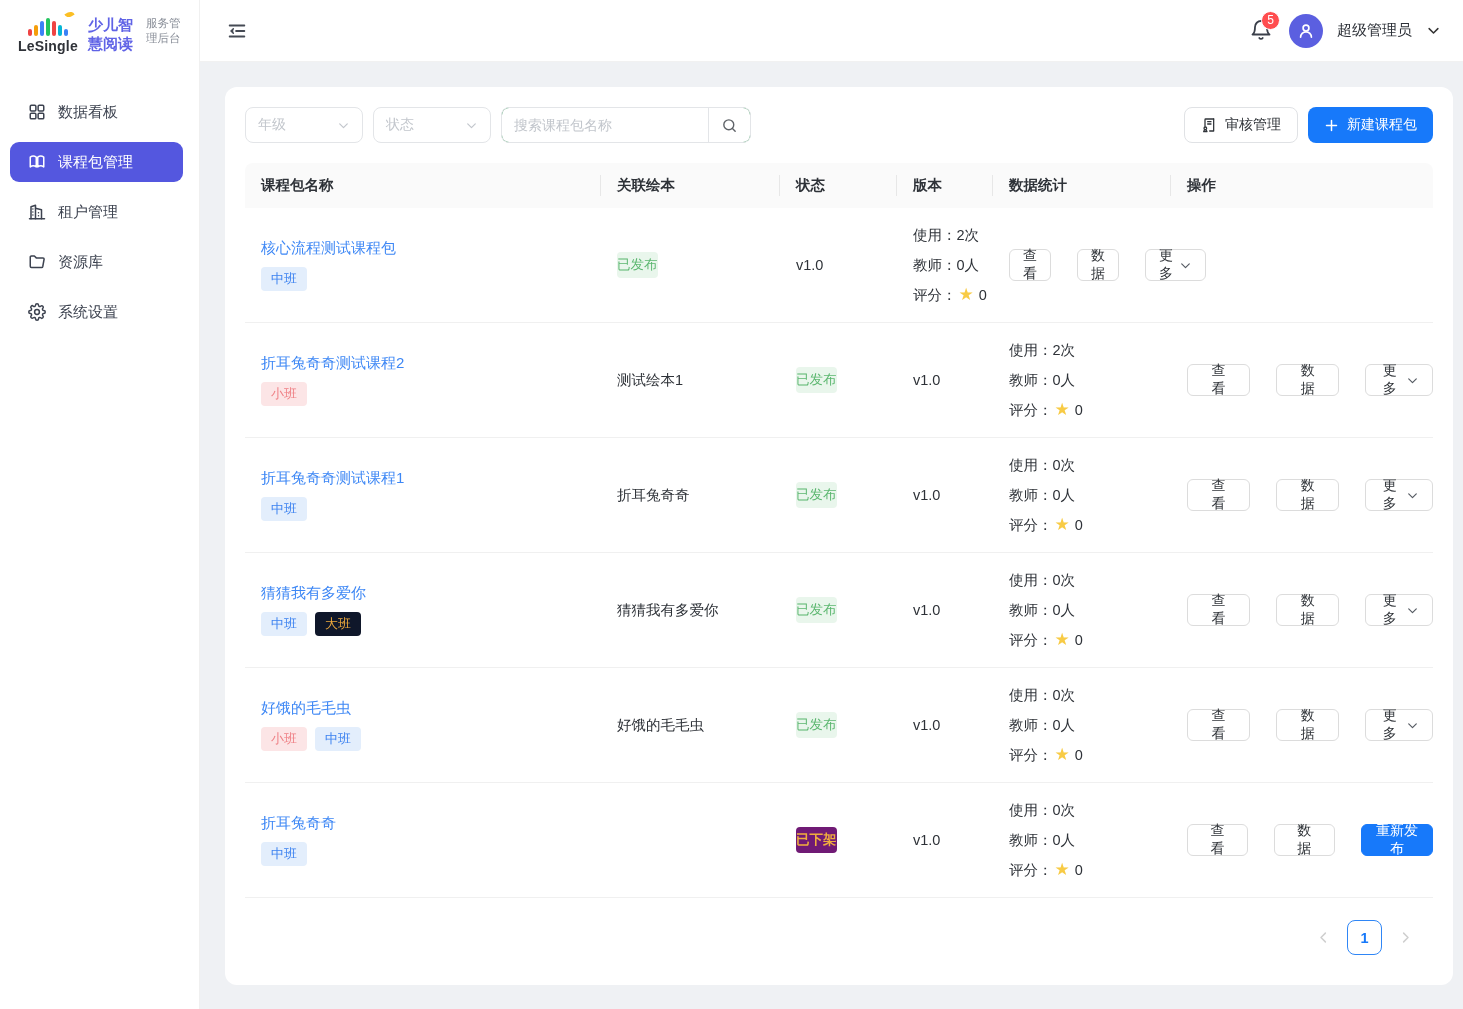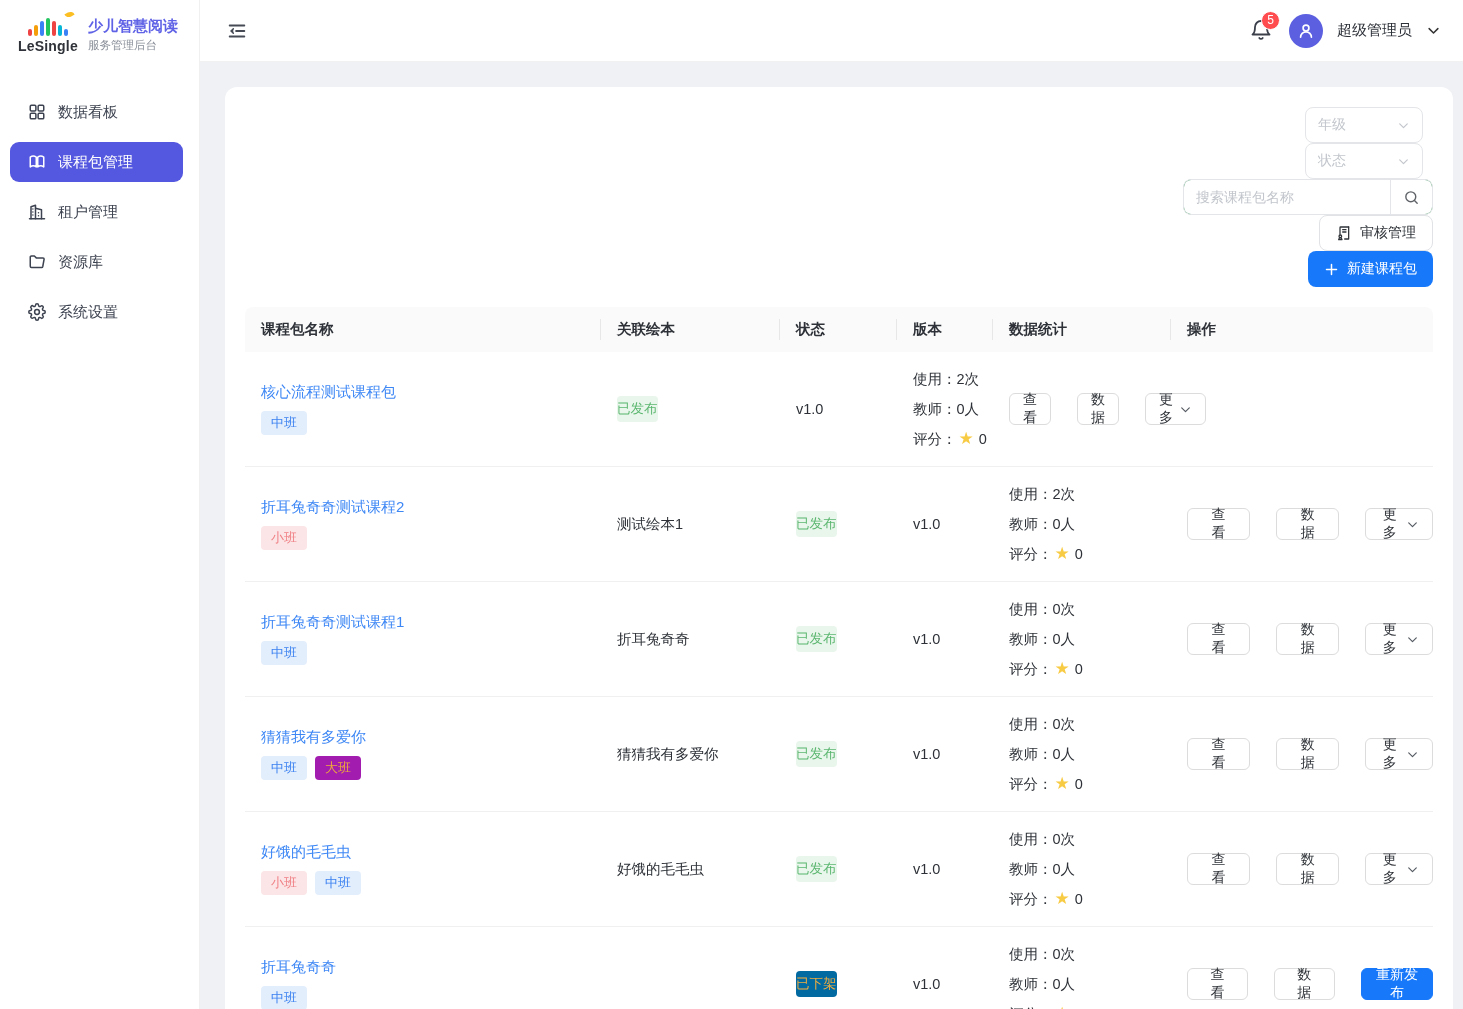"少儿智慧阅读" .brand-text { flex-direction: column -> none }
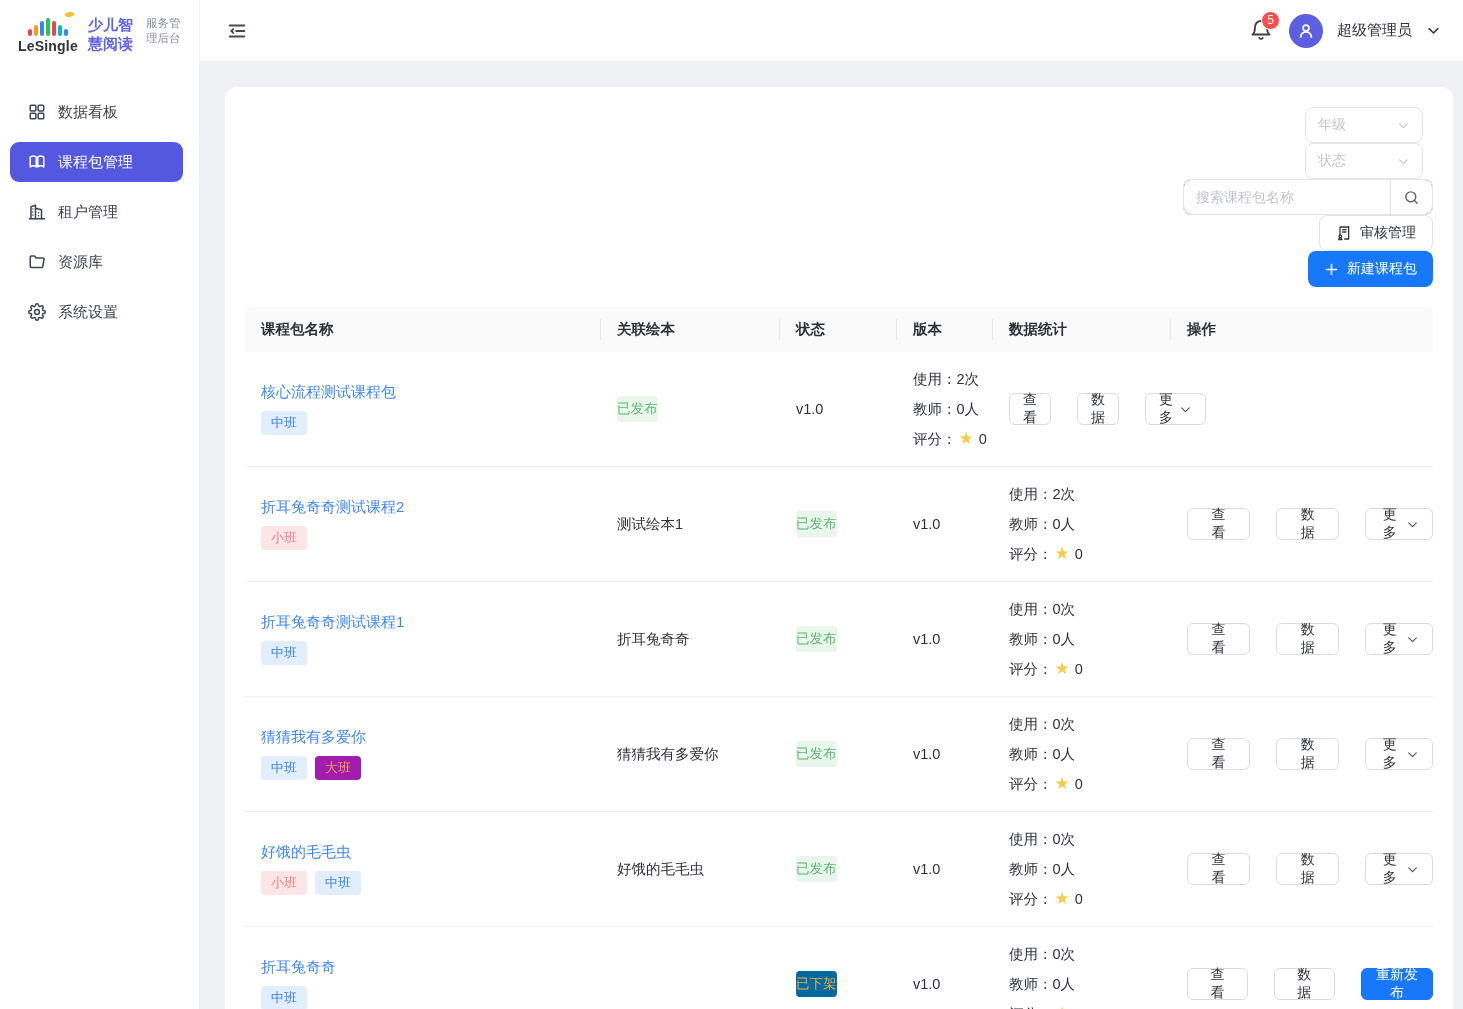"年级" .filter-bar { flex-direction: column -> none }
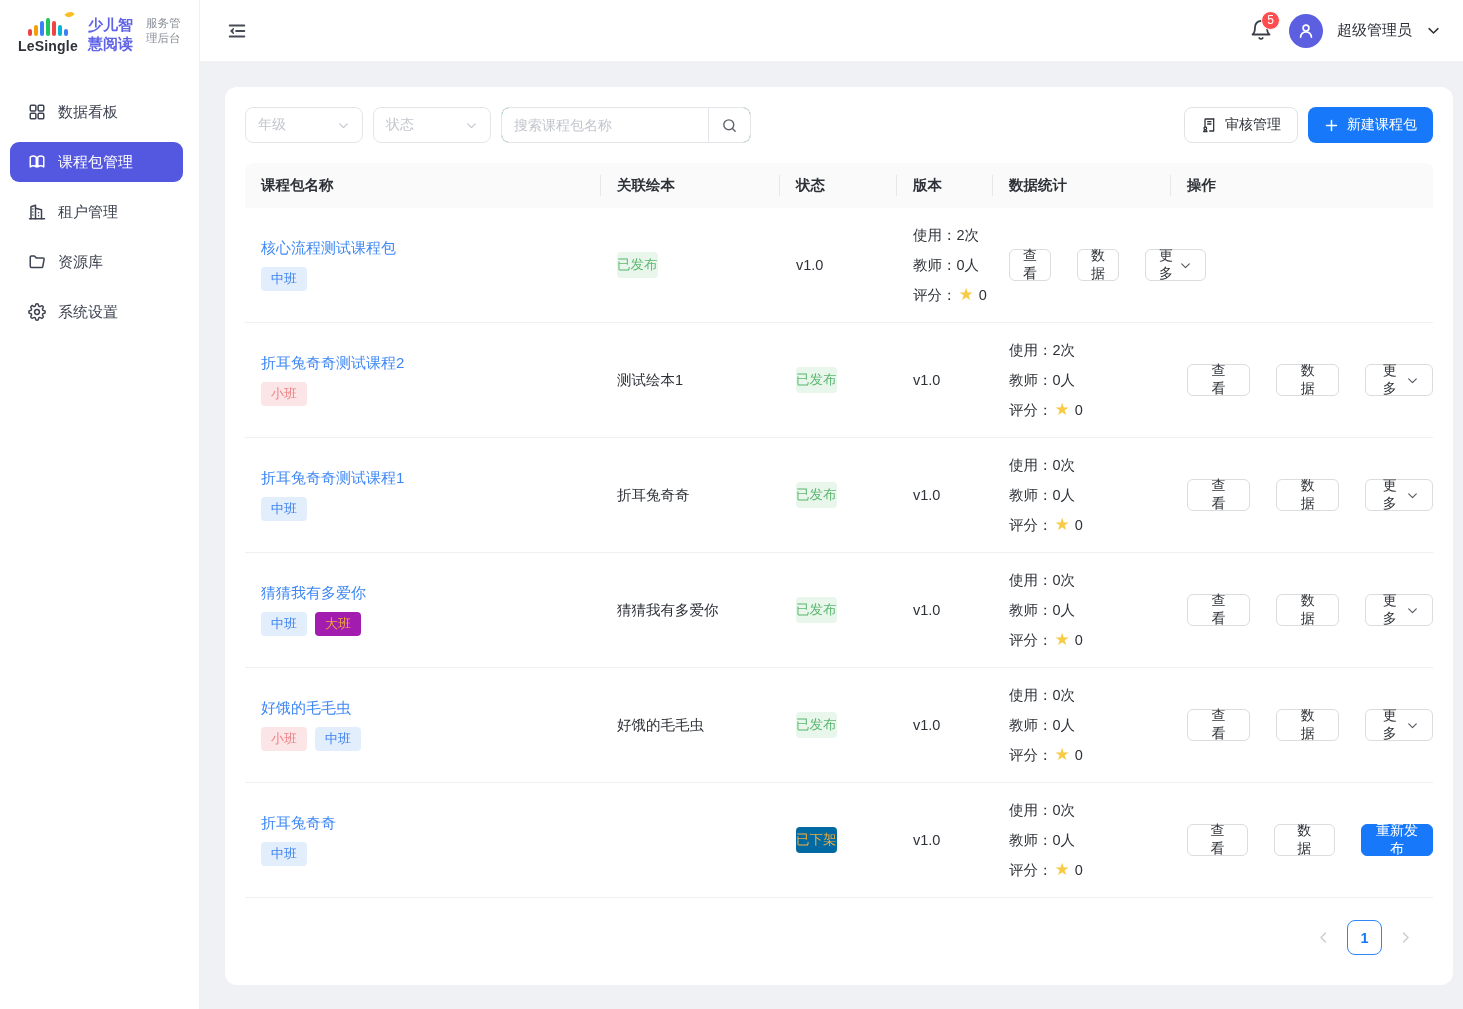"大班" .tag-orange { background: #a21caf -> #0f172a }
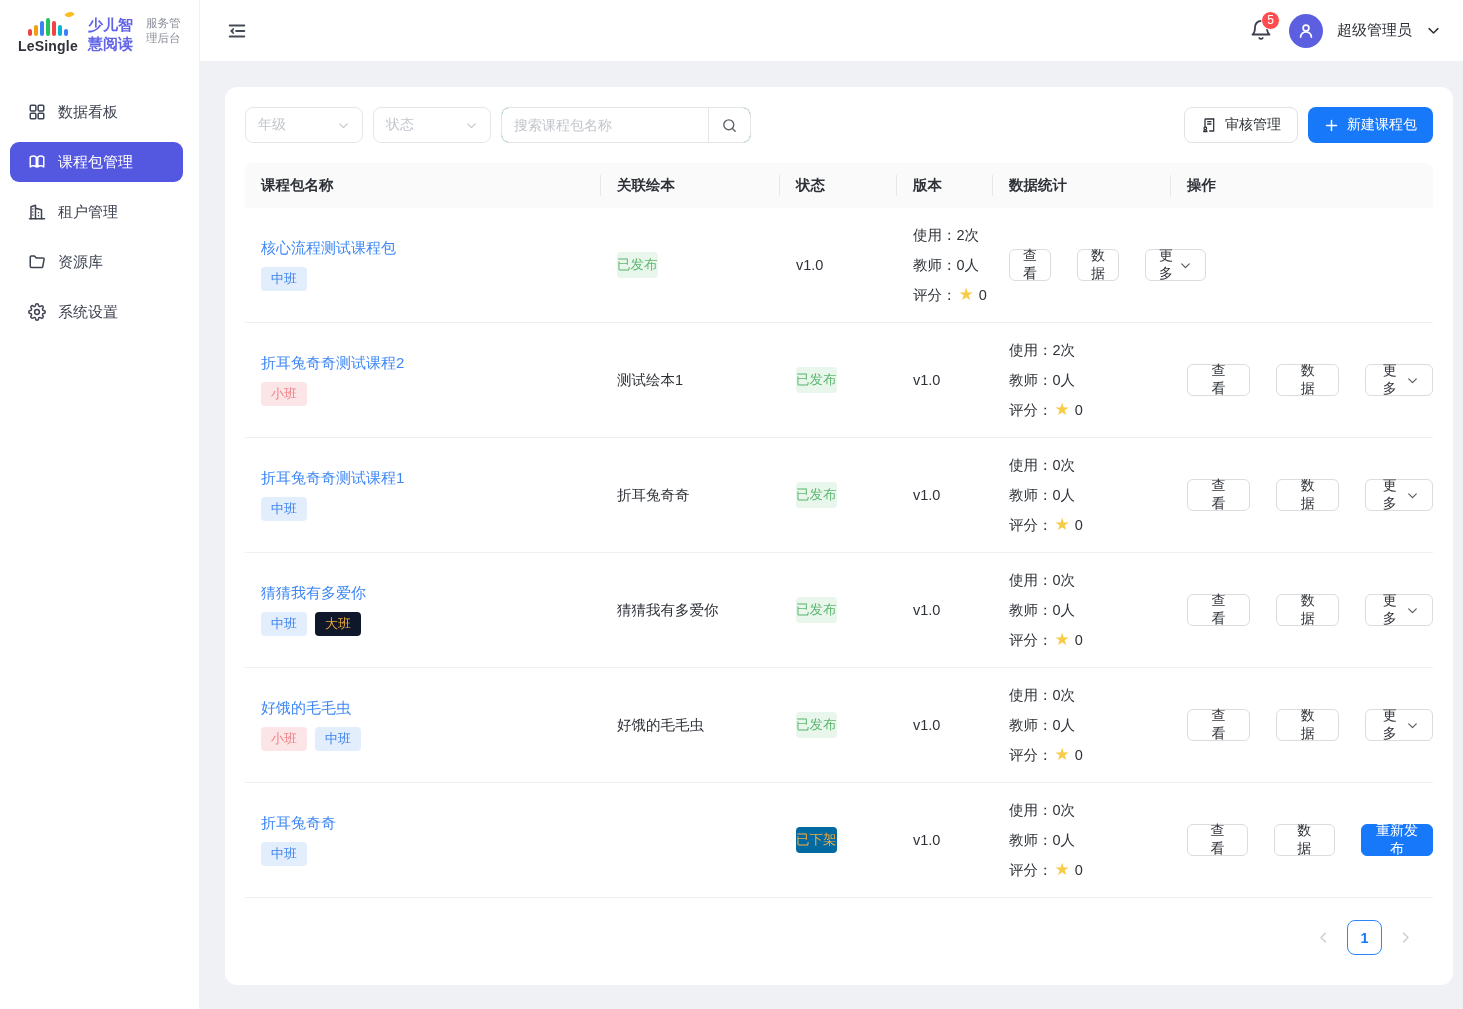"已下架" .status-offline { background: #0369a1 -> #701a75; font-weight: none -> bold }
